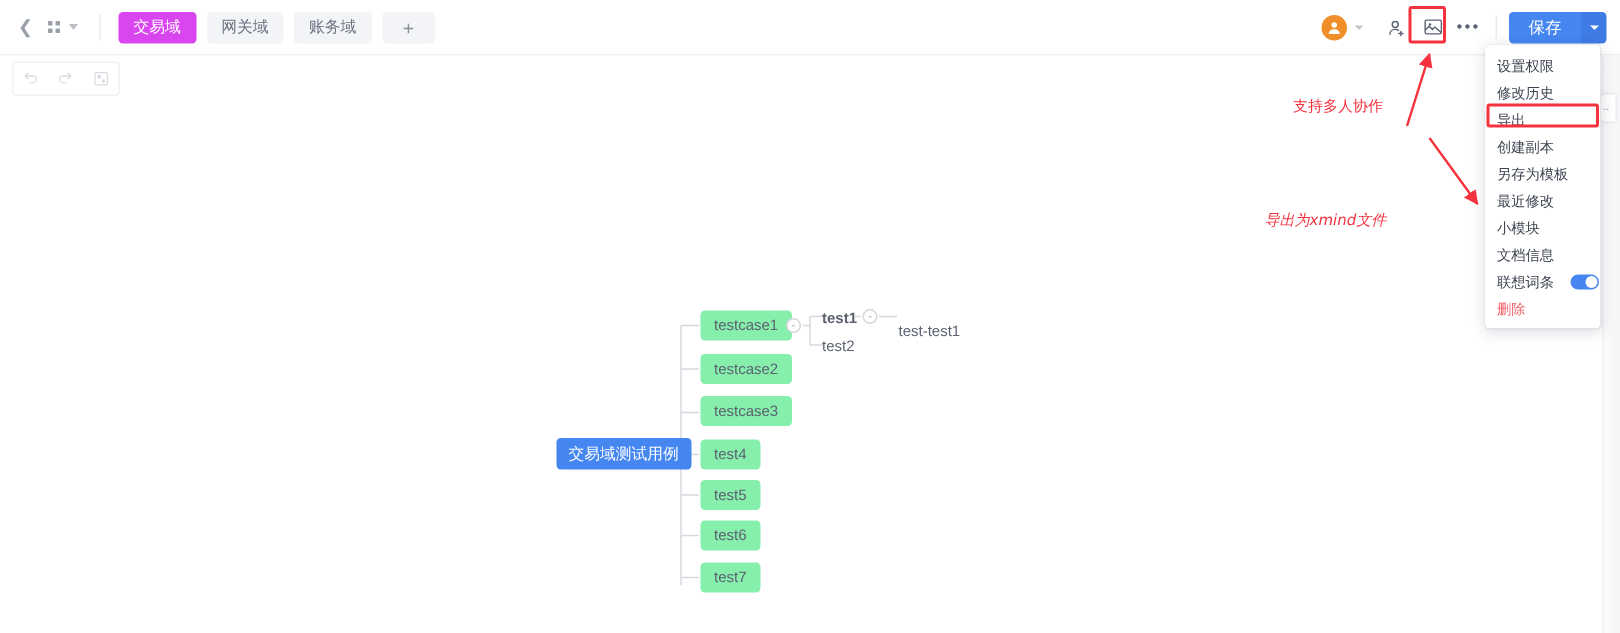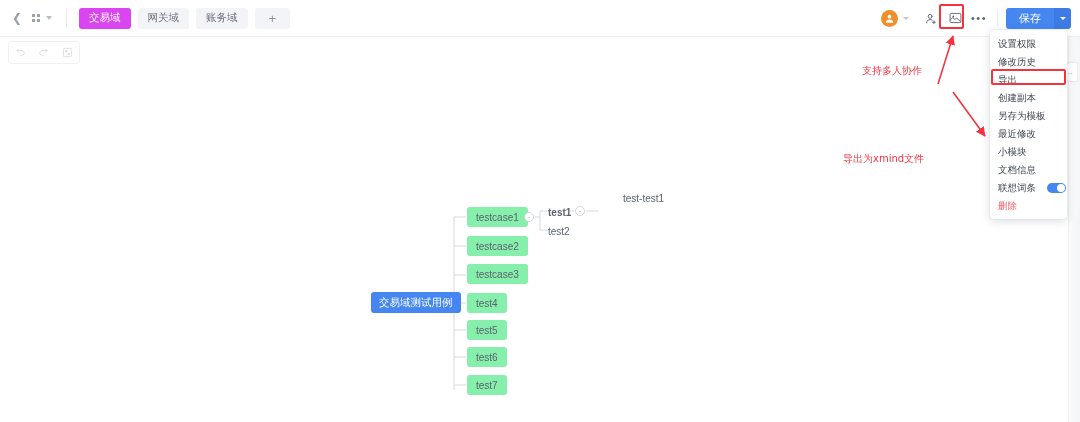"导出为xmind文件" div.redtext { font-style: none -> italic; top: 152px -> 140px }
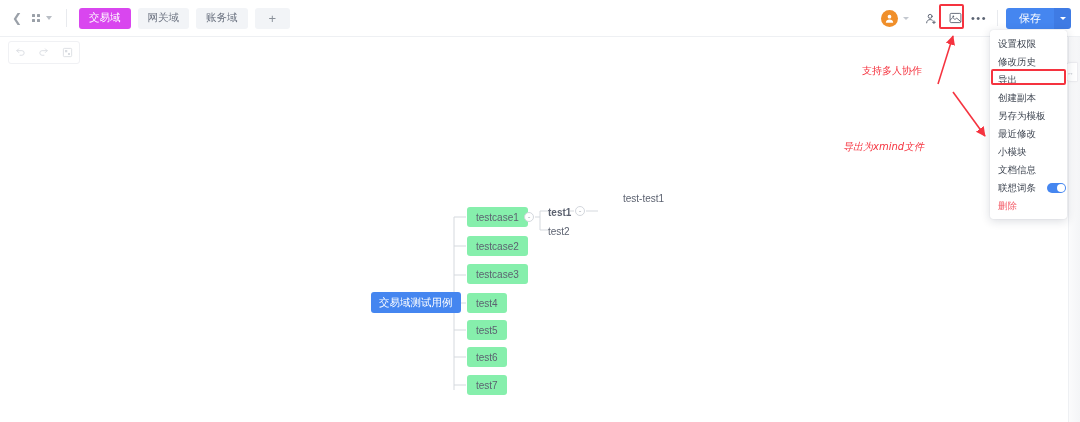"test-test1" div.node { margin-left: 24px -> none; top: 123px -> 146px }
